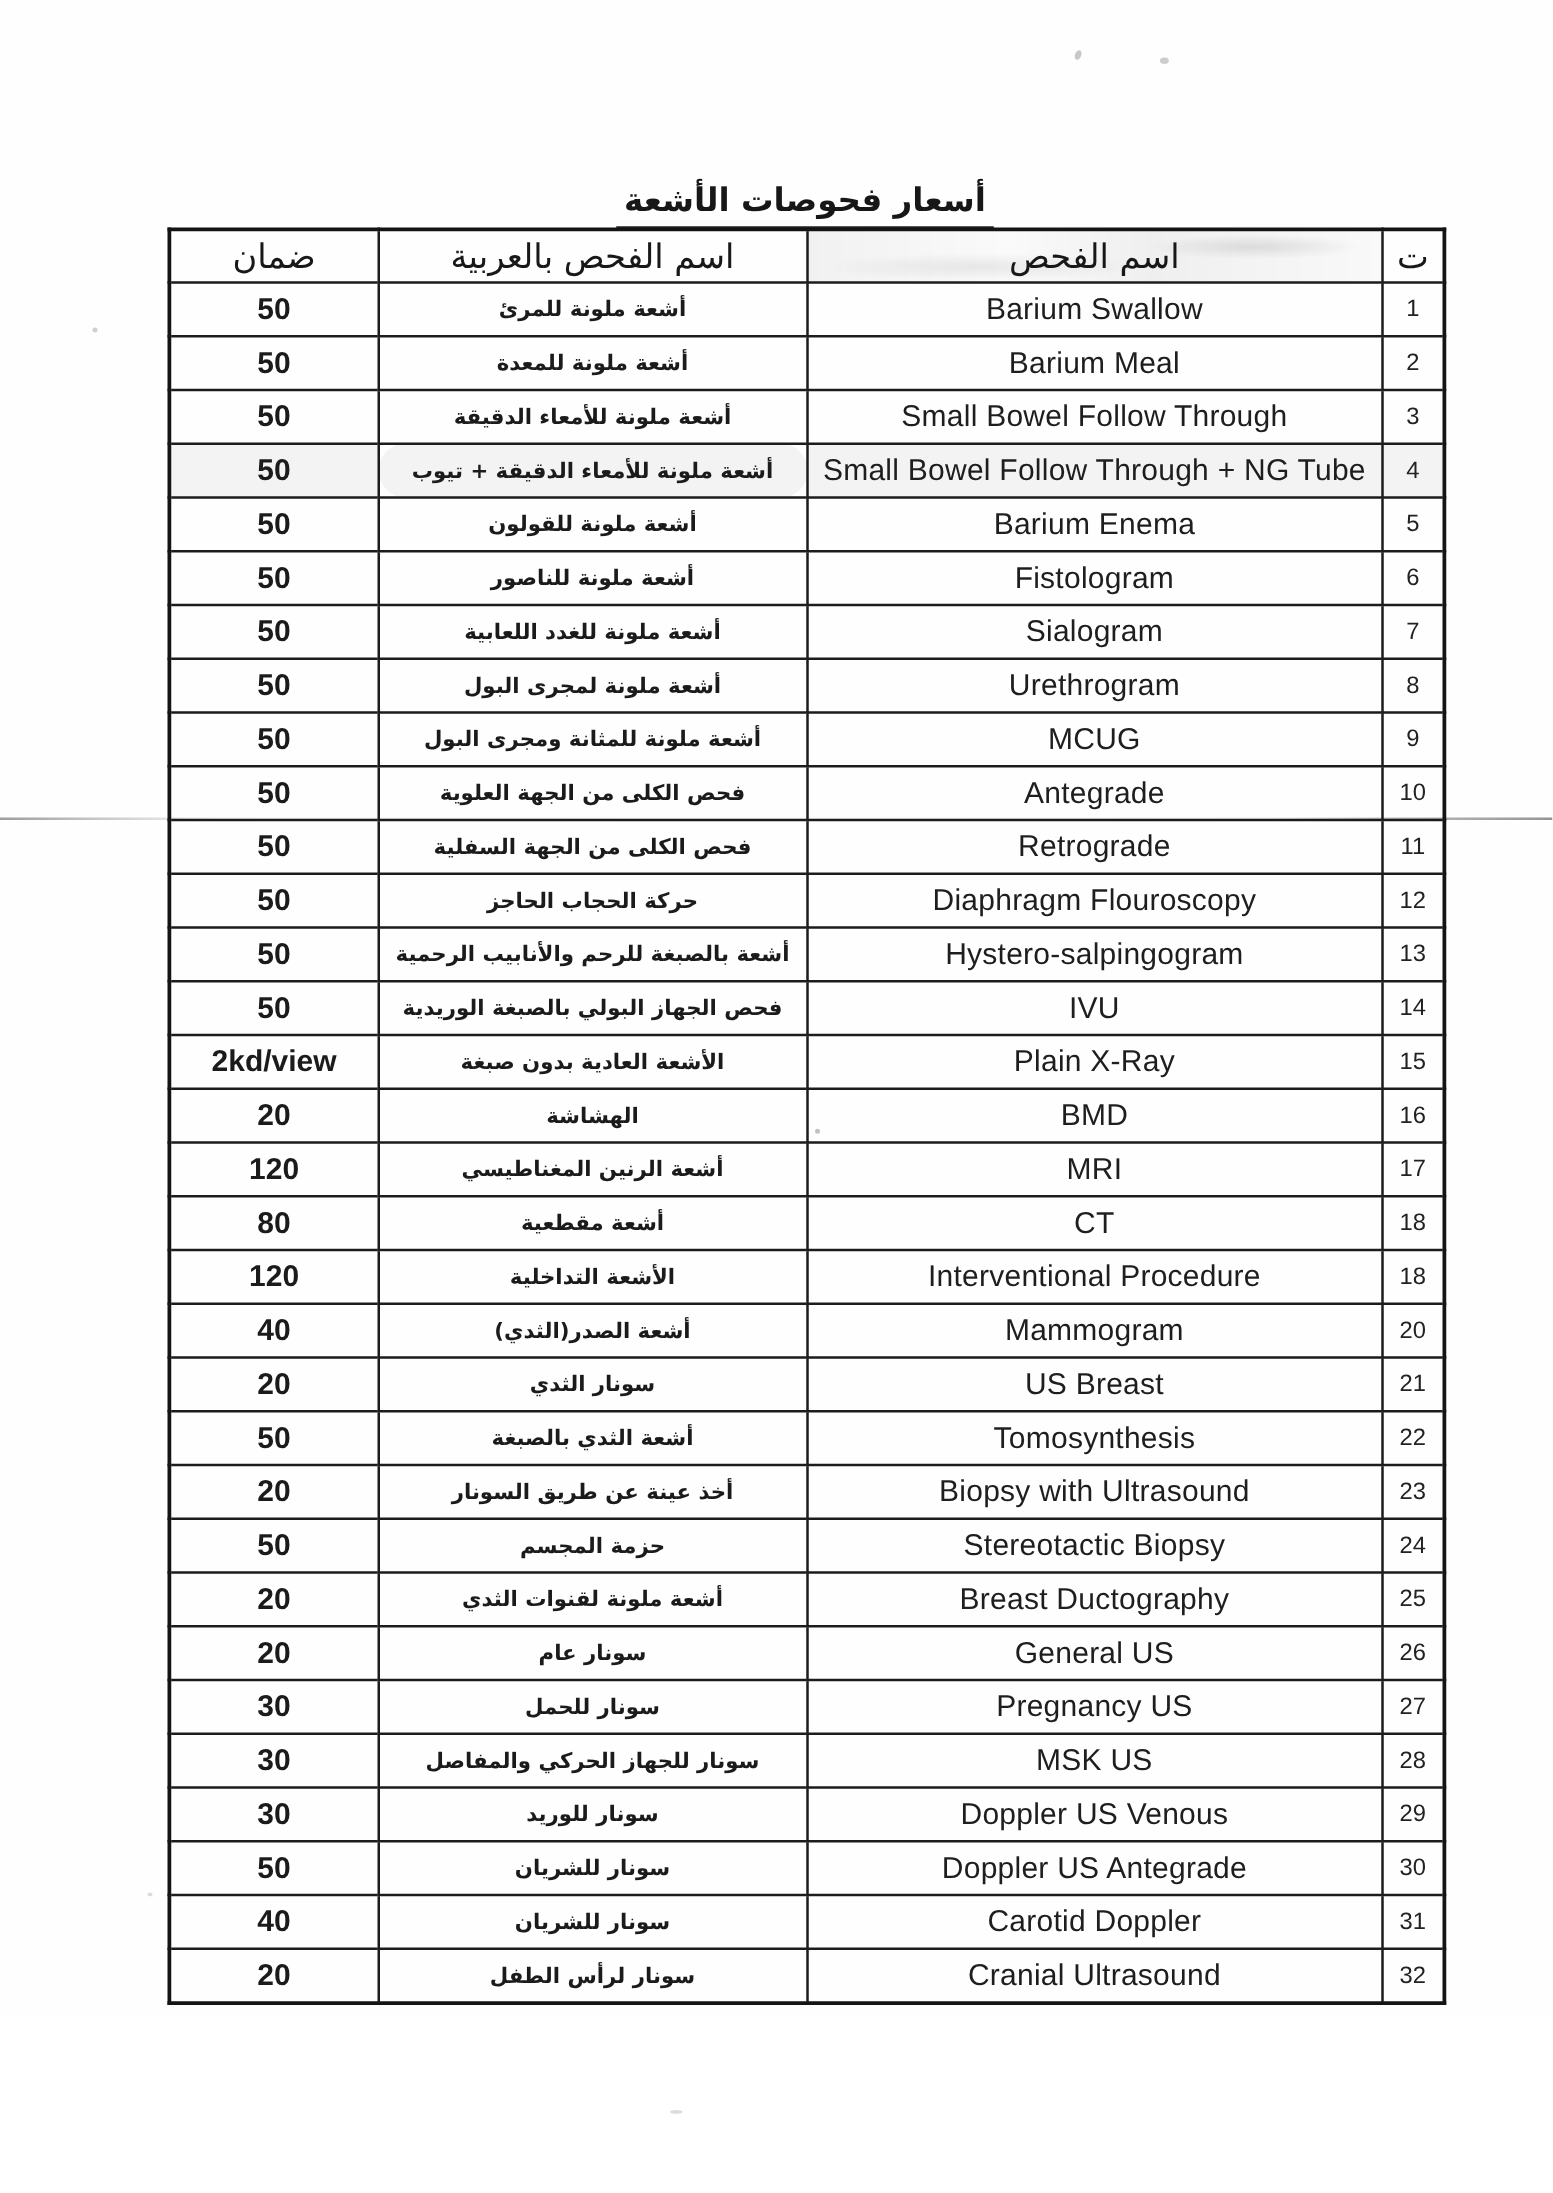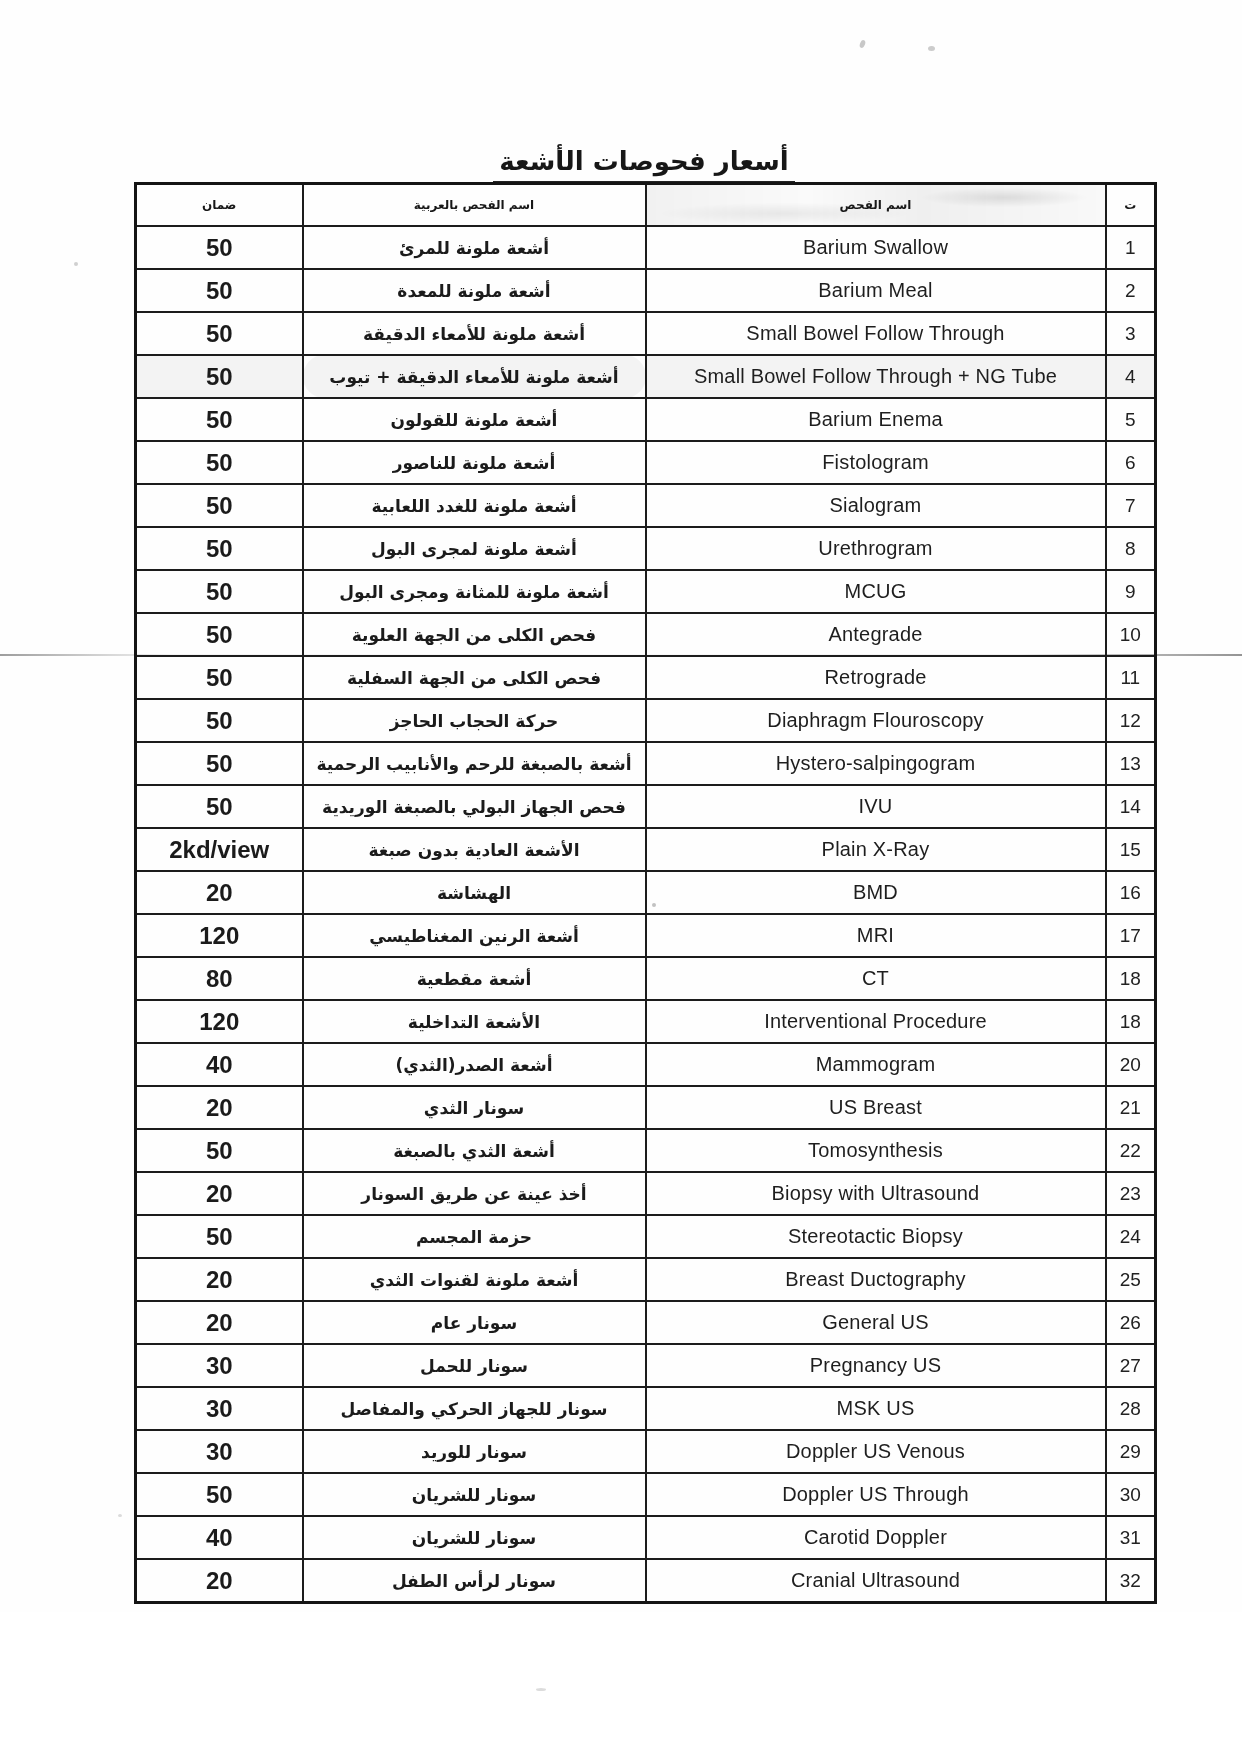"ضمان" .price-table thead th { font-size: 12px -> 27px; font-weight: 700 -> 400 }
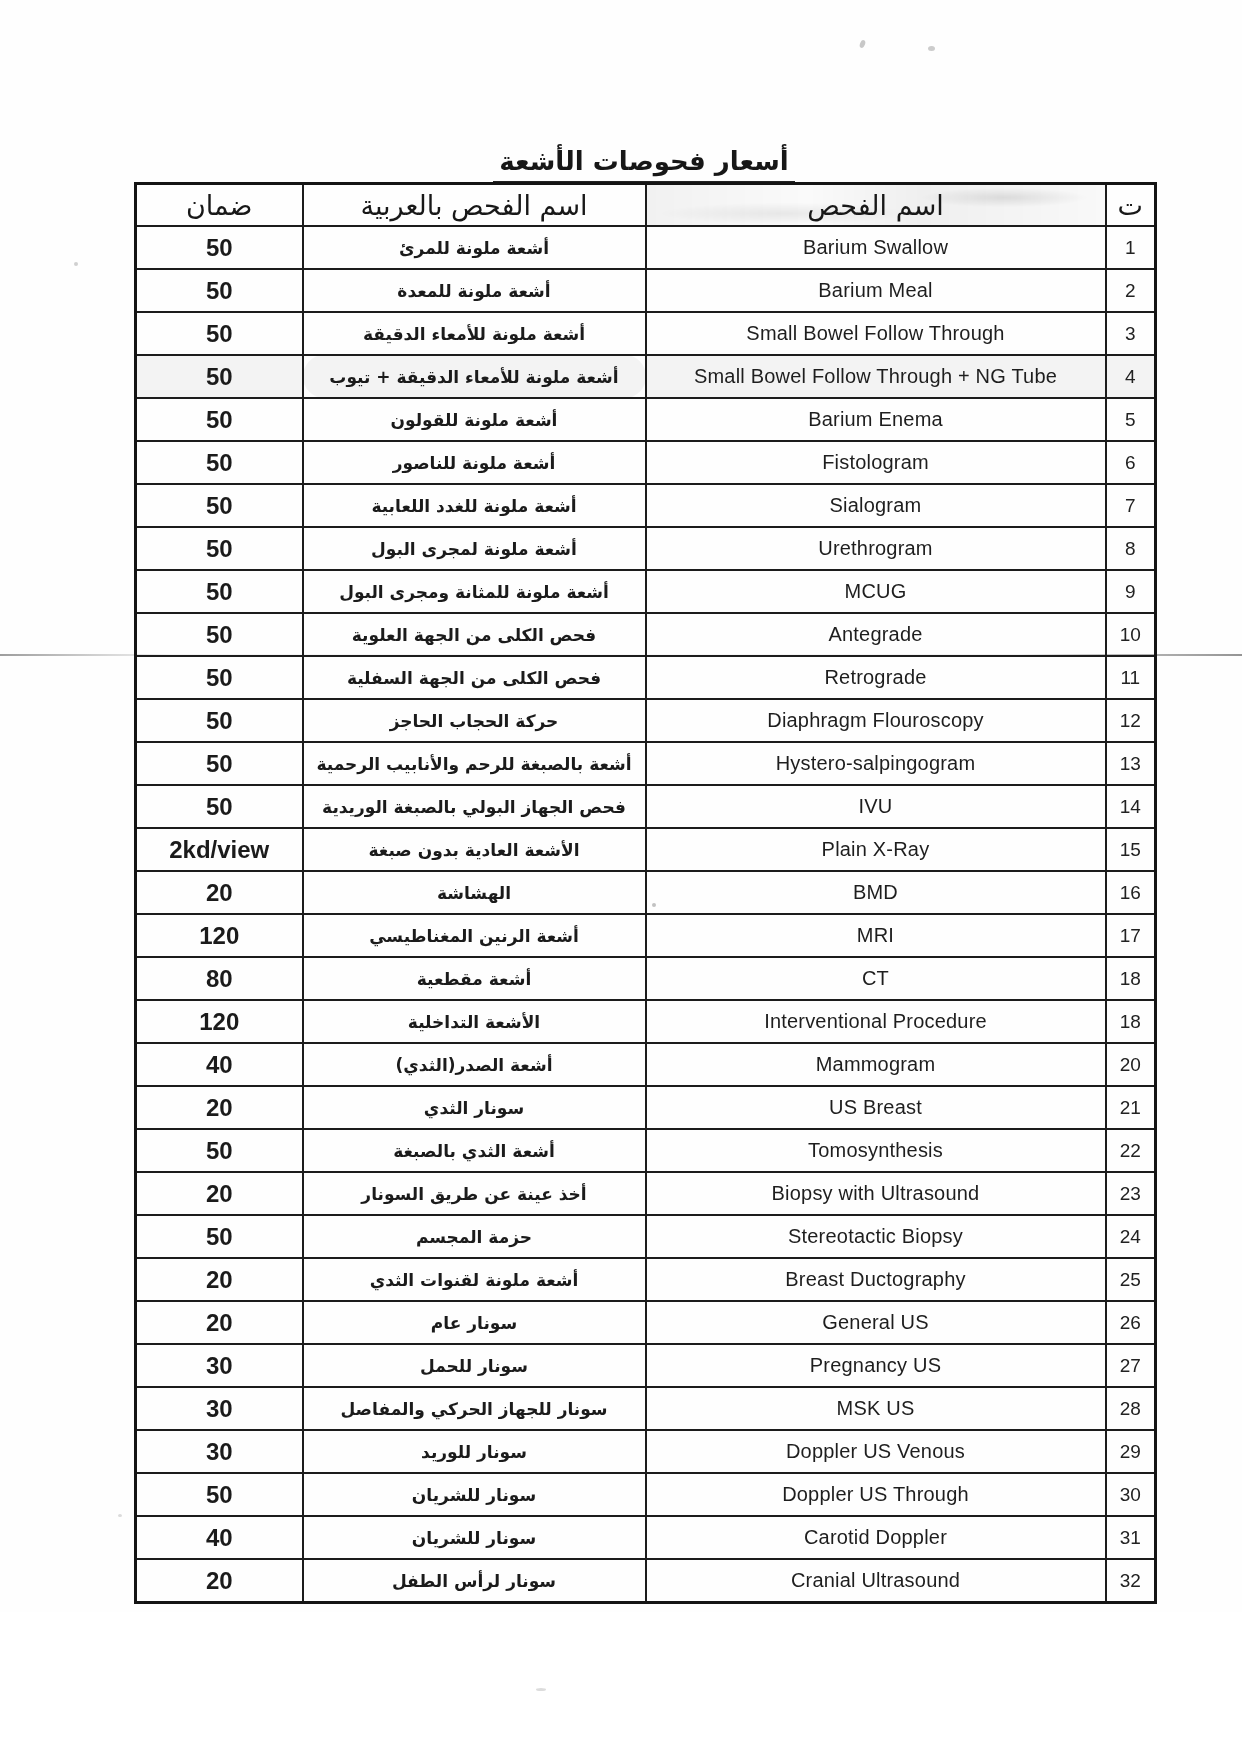"Barium Swallow" td.en { font-size: 20px -> 24px }
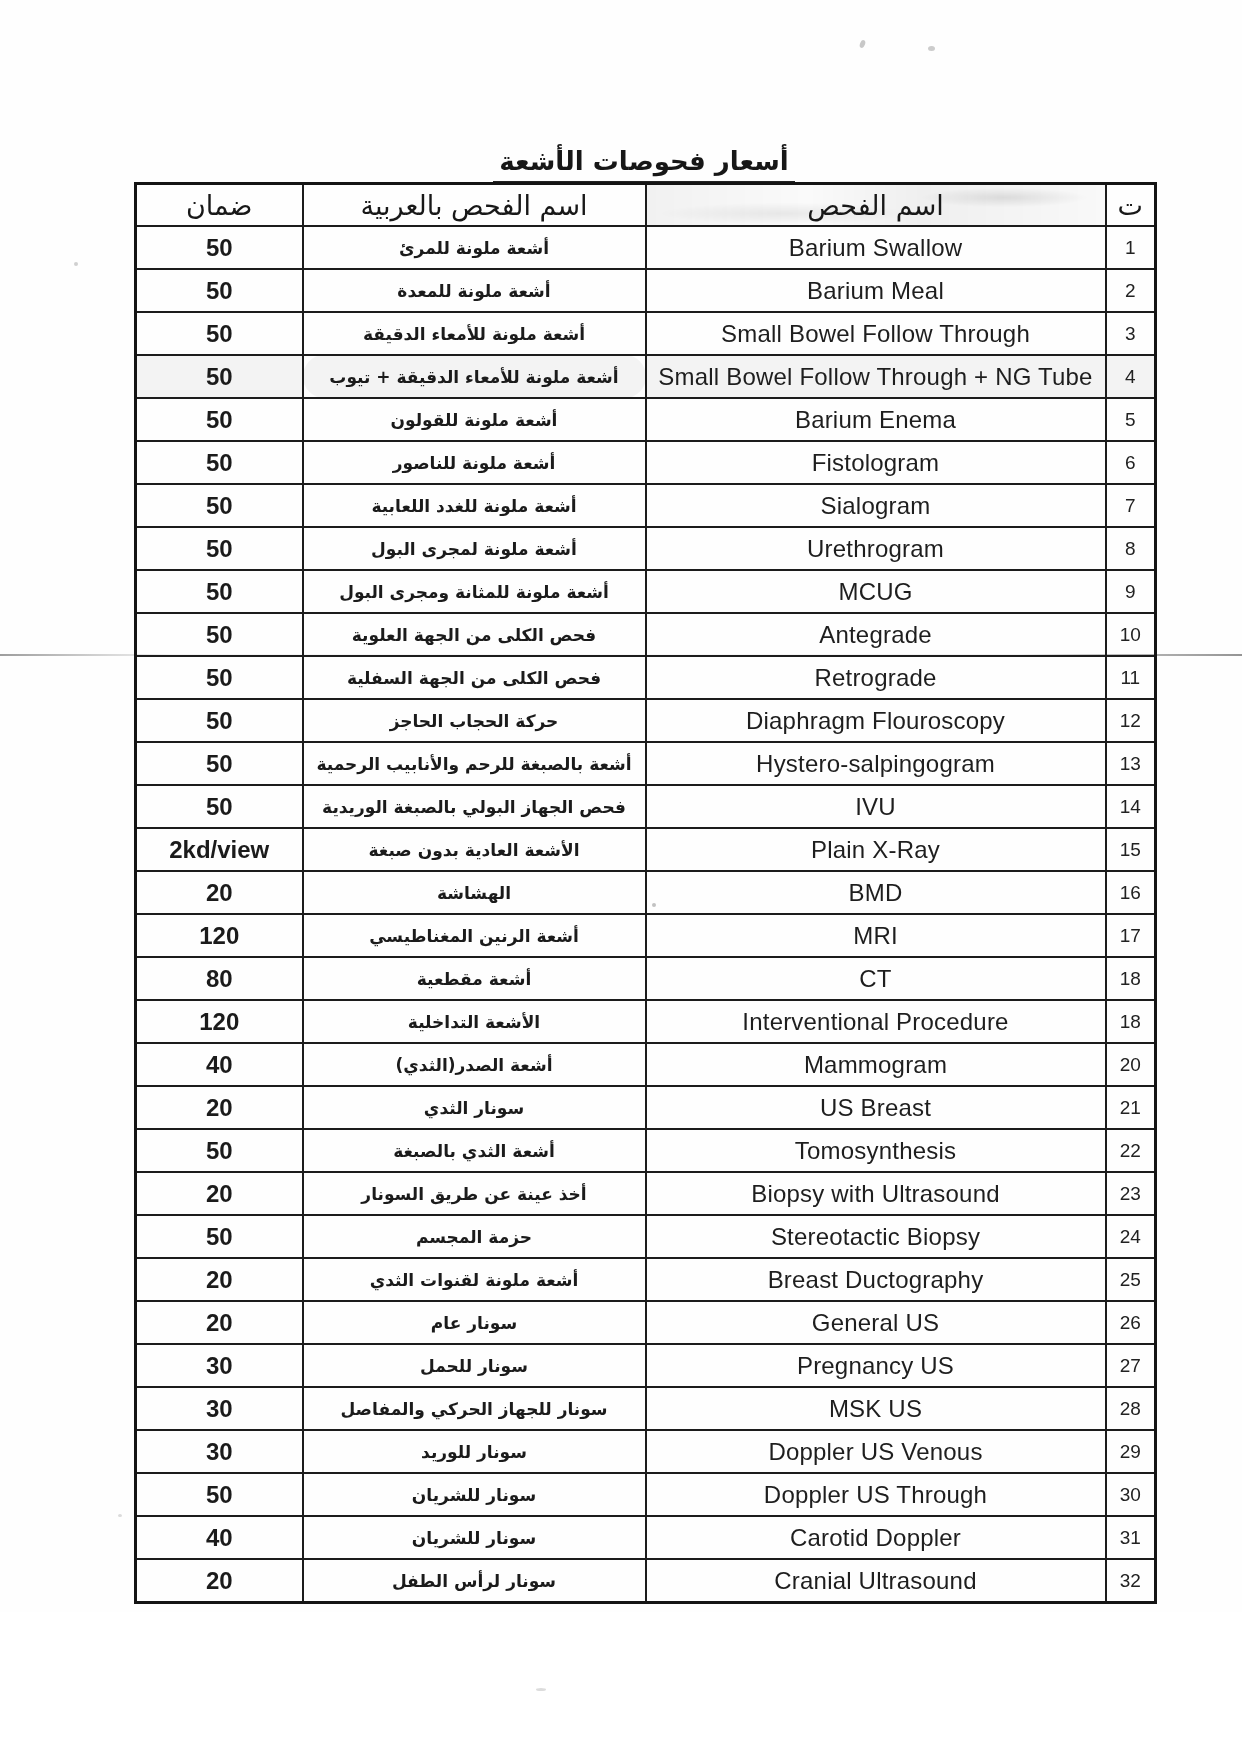"Doppler US Through" td.en { text: Through -> Antegrade }
